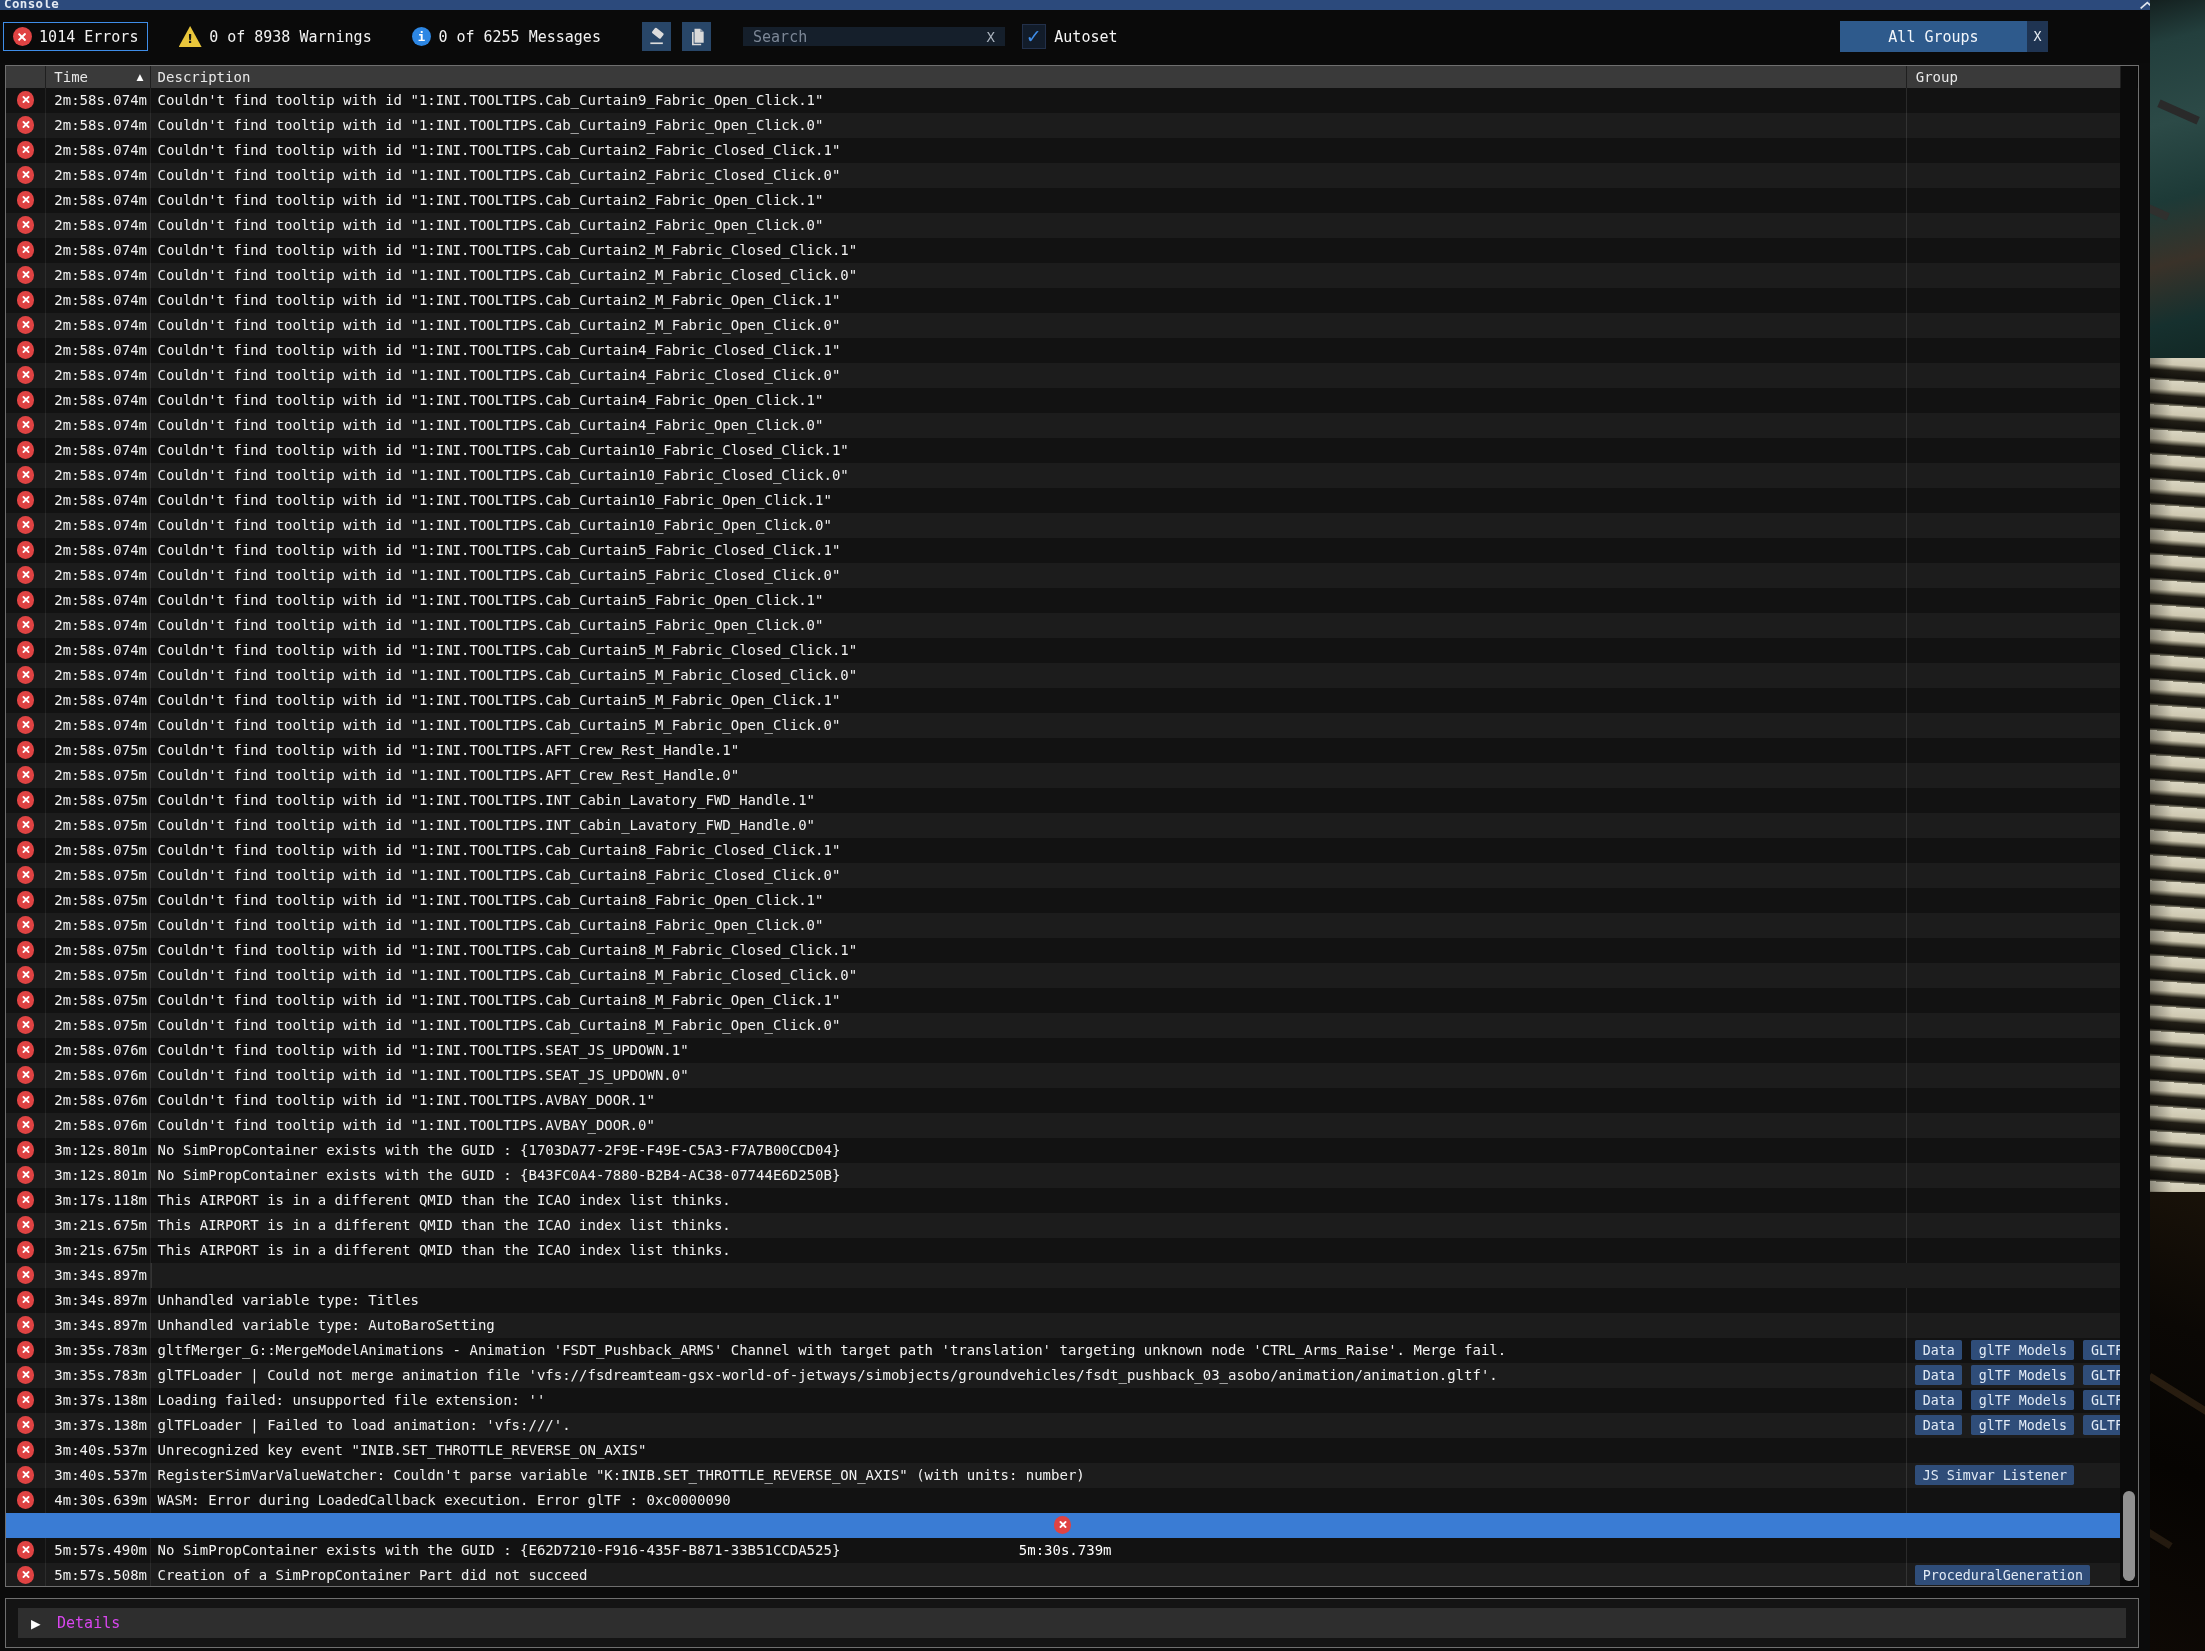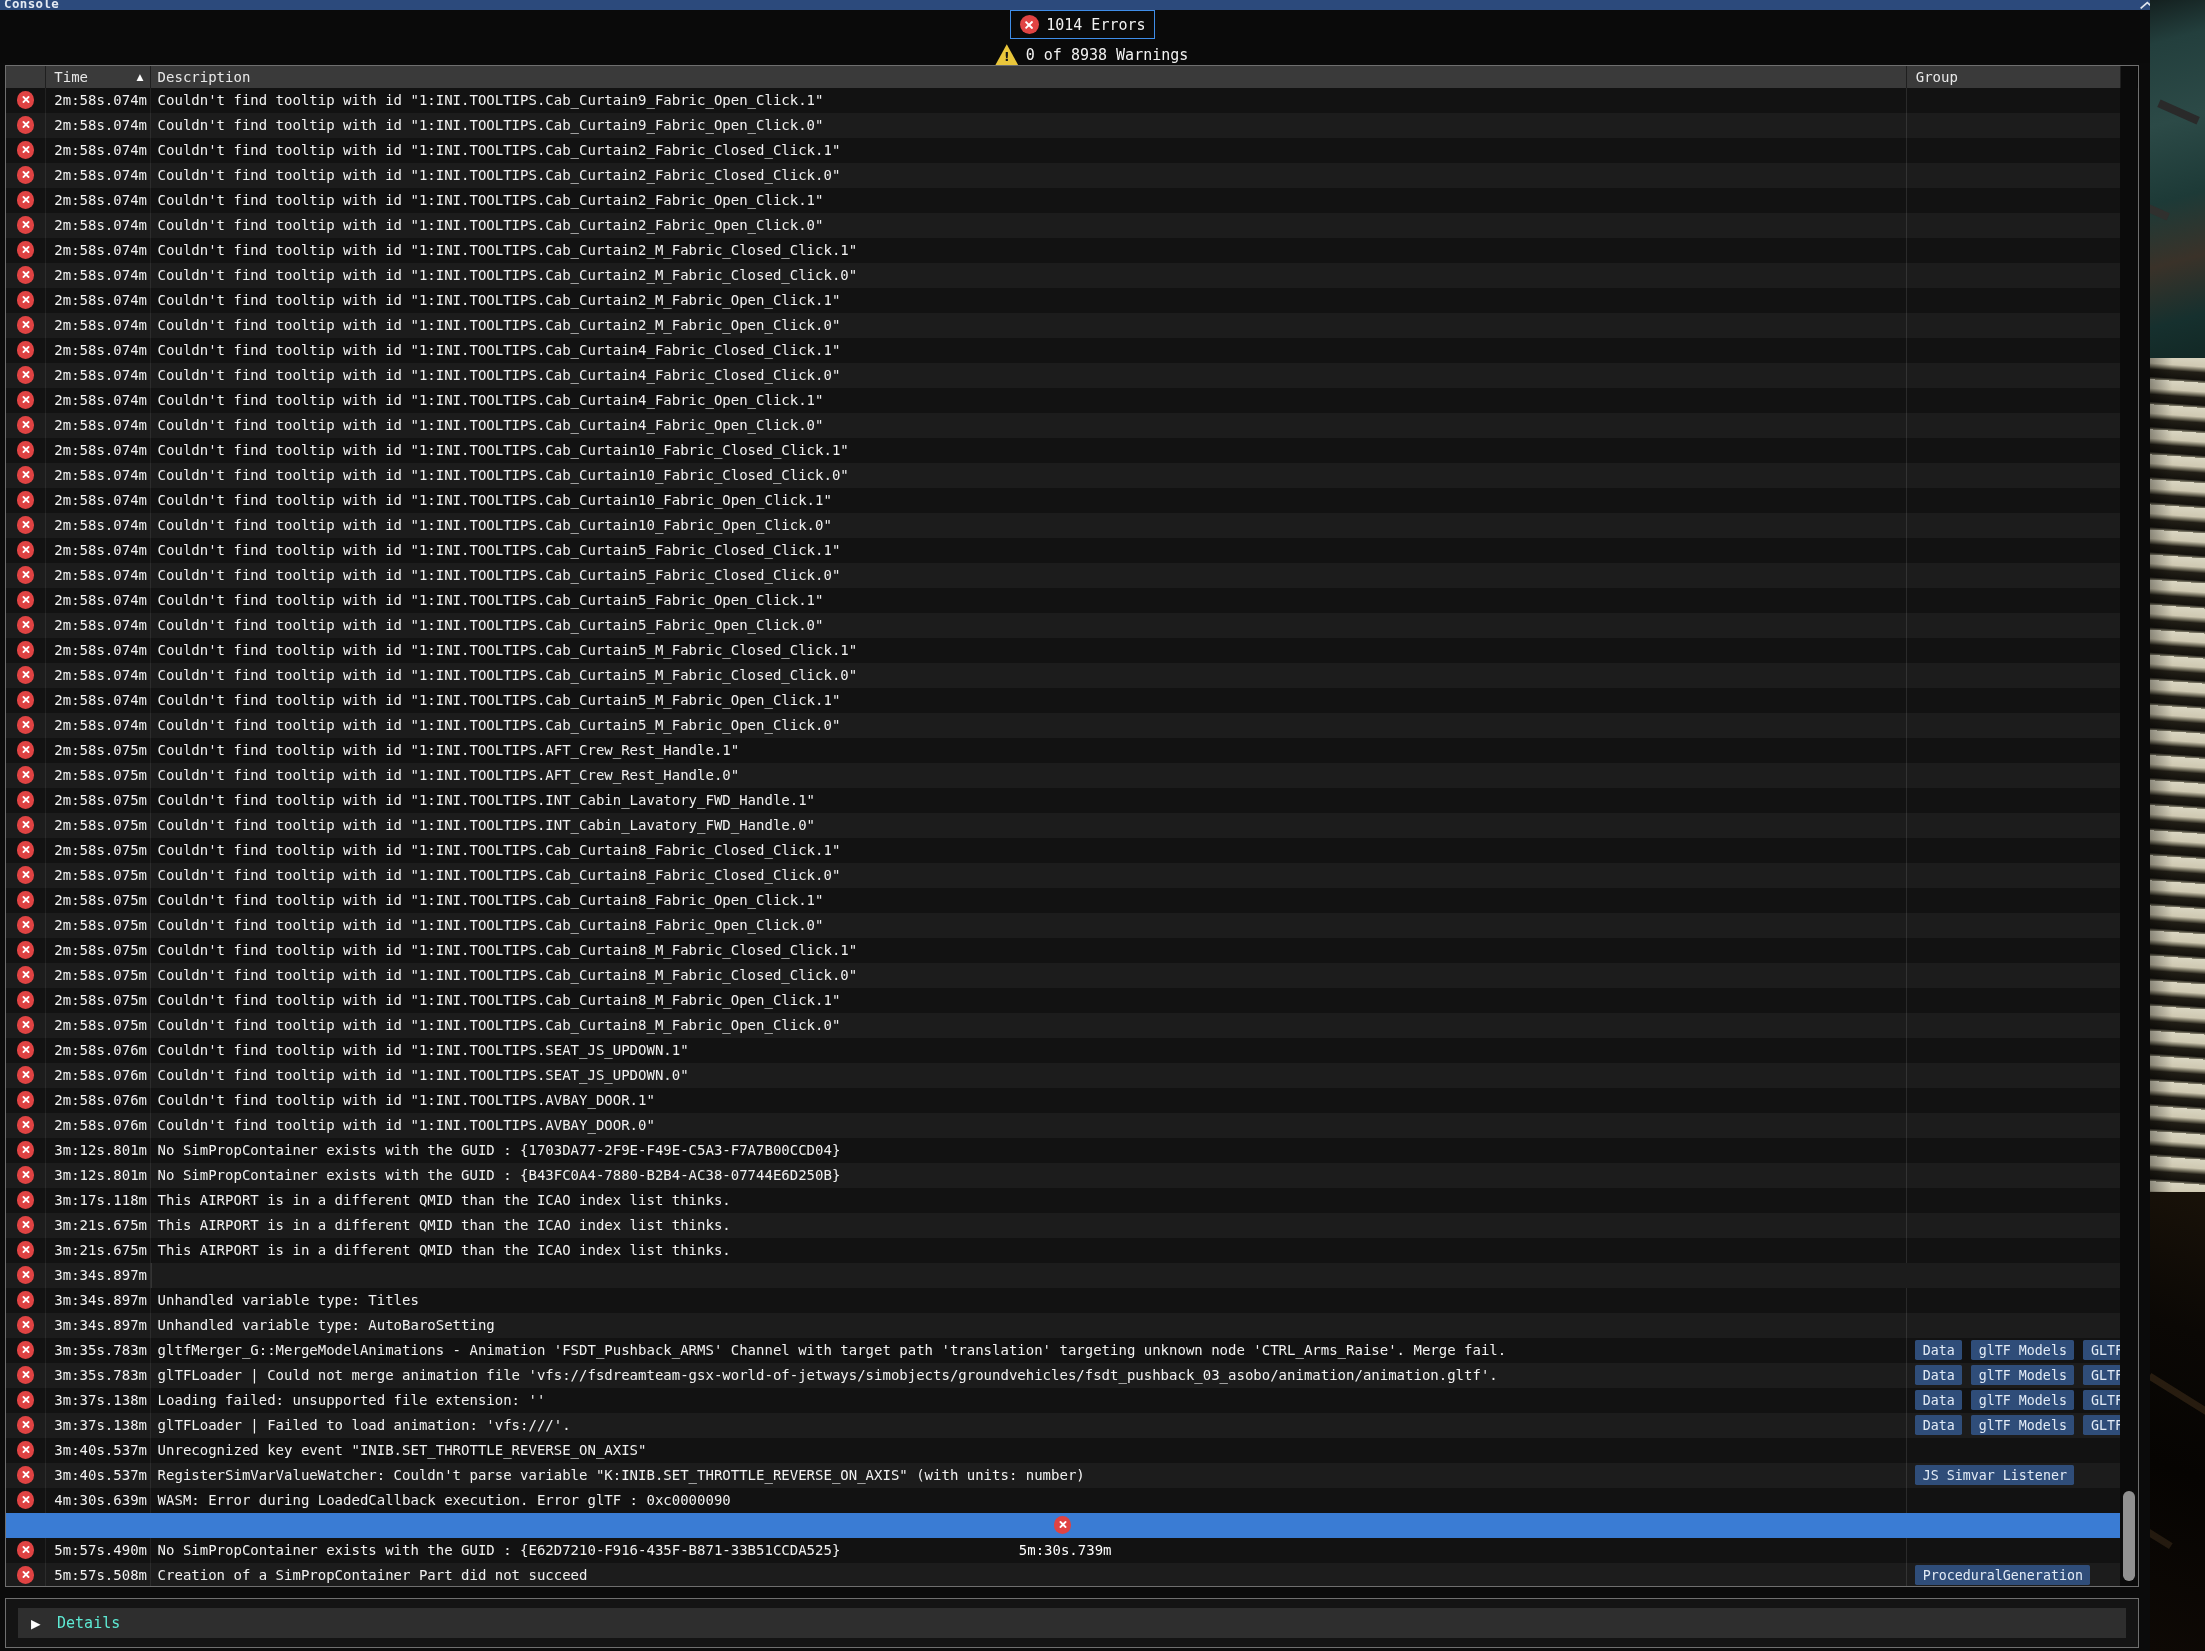"1014 Errors" .toolbar { flex-direction: column -> none }
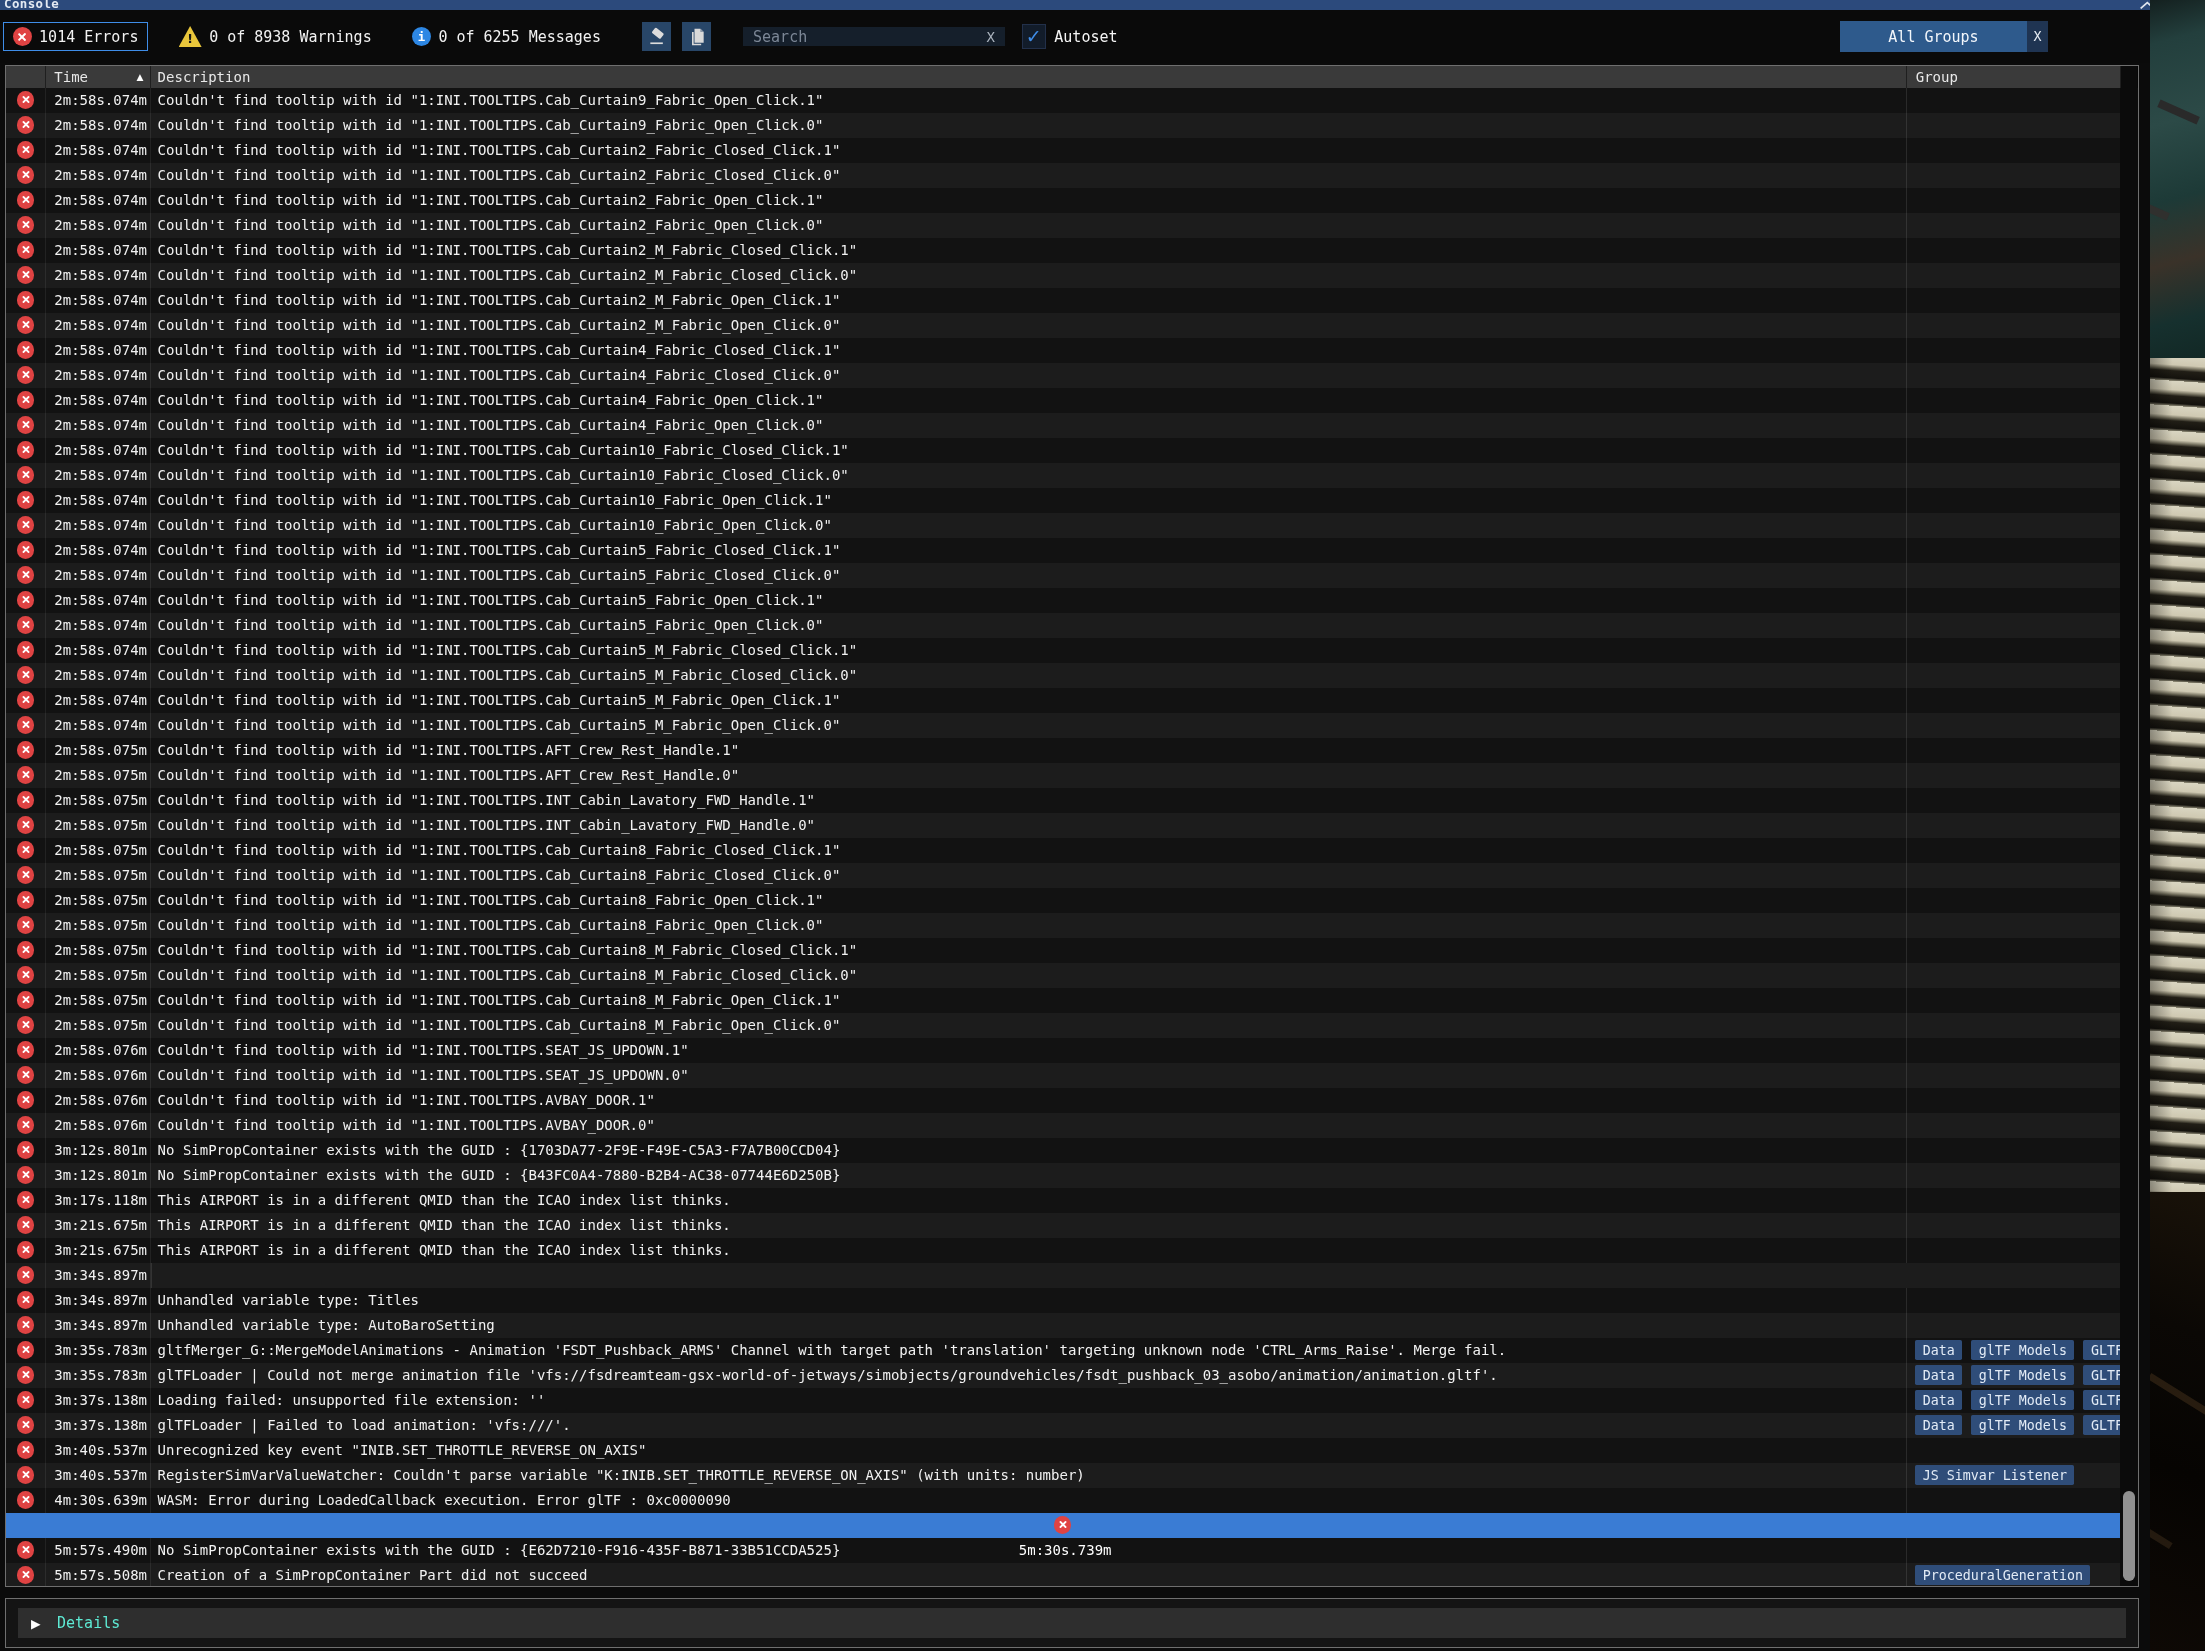"Details" .details-bar .dlabel { color: #5eead4 -> #d946ef }
